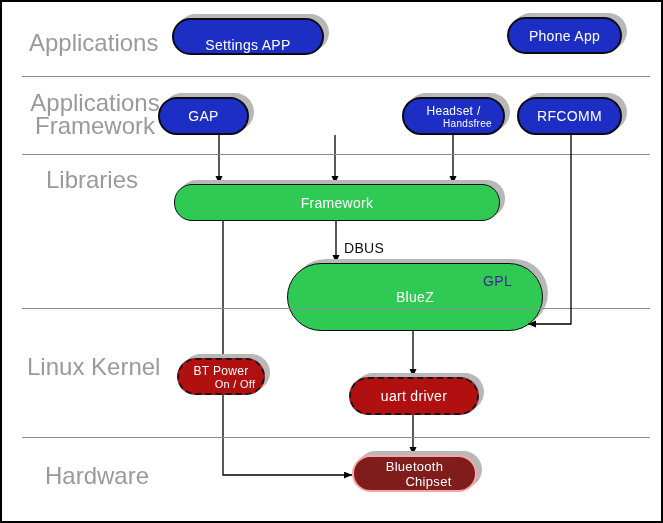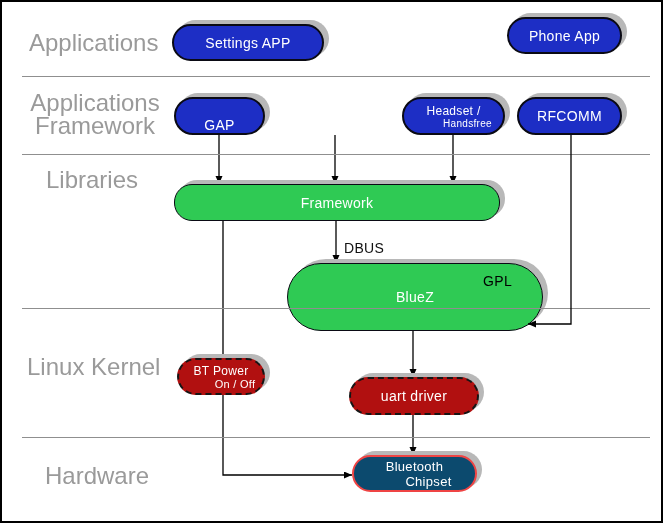"Settings APP" #node-settings-app { justify-content: none -> flex-end; top: 22px -> 16px }
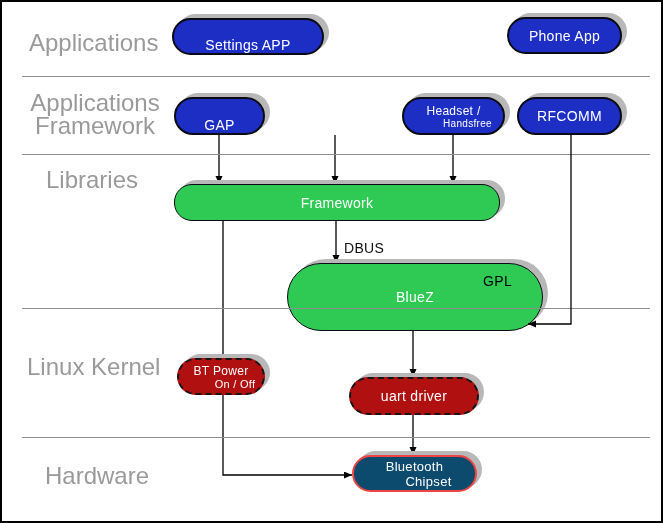"GAP" #node-gap { justify-content: flex-end -> none; left: 172px -> 156px }
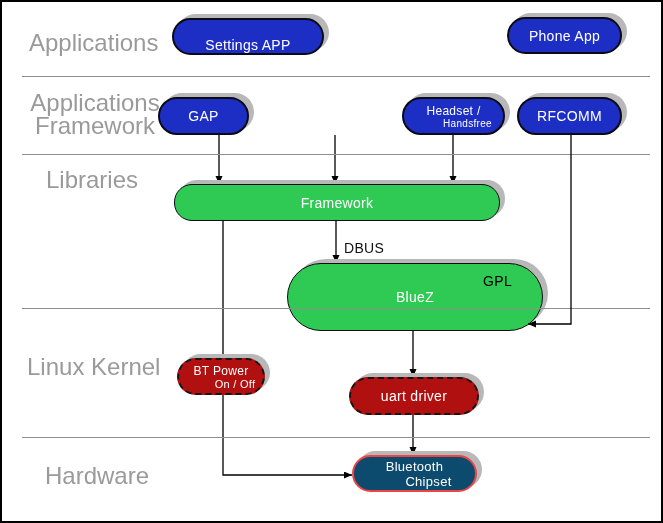"GPL" #node-bluez .badge { color: #000000 -> #4c1d95 }
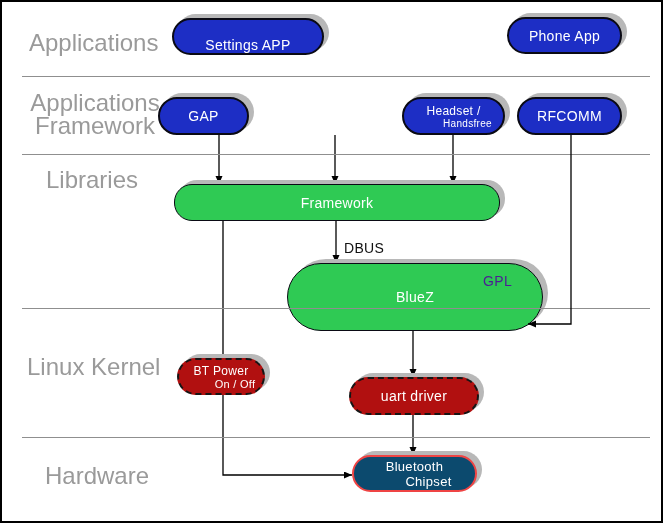"Bluetooth" .red-solid { background: #0c4a6e -> #7f1d1d; border: 2px solid #ef4444 -> 2px solid #fca5a5 }
